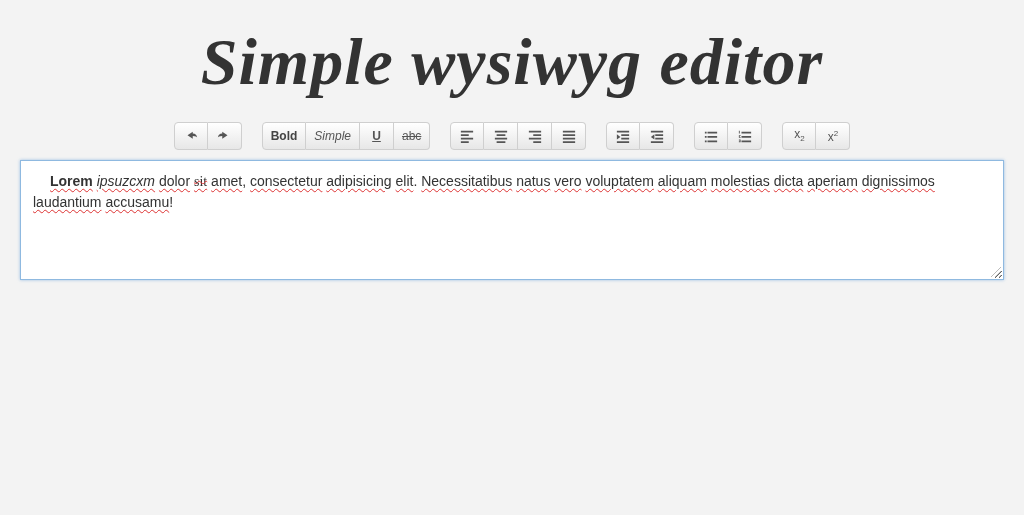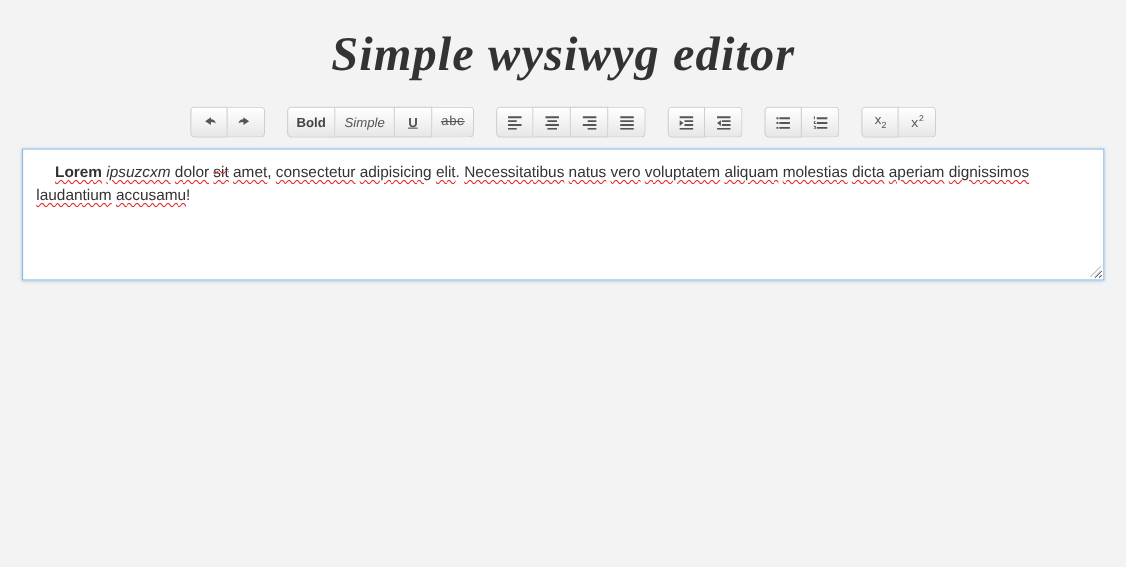"Simple wysiwyg editor" .title { font-size: 44px -> 66px }
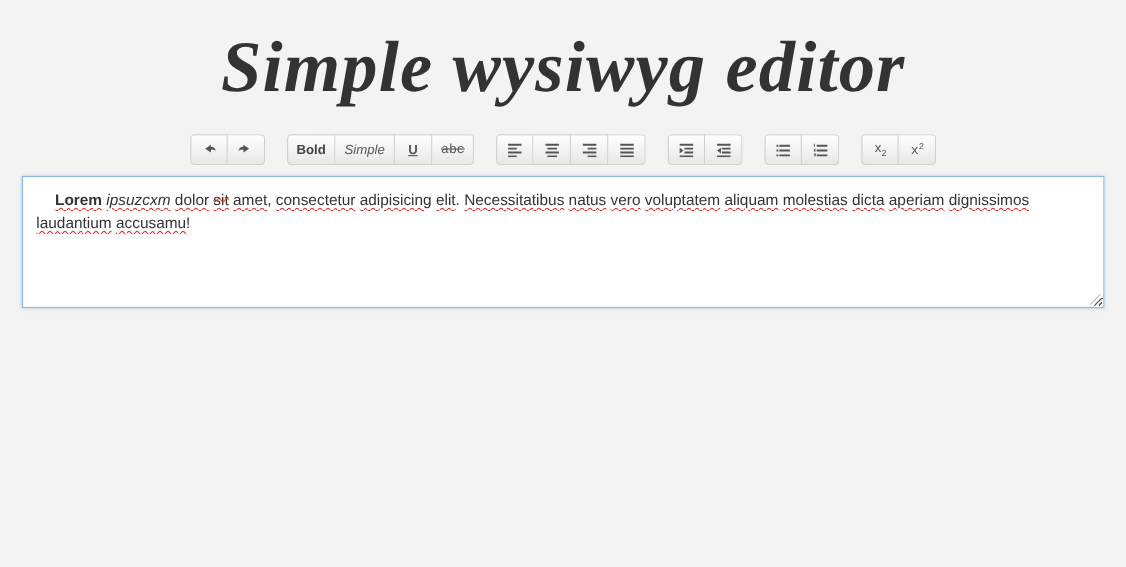"abc" .group .btn:last-child { font-family: Liberation Mono, monospace -> none }
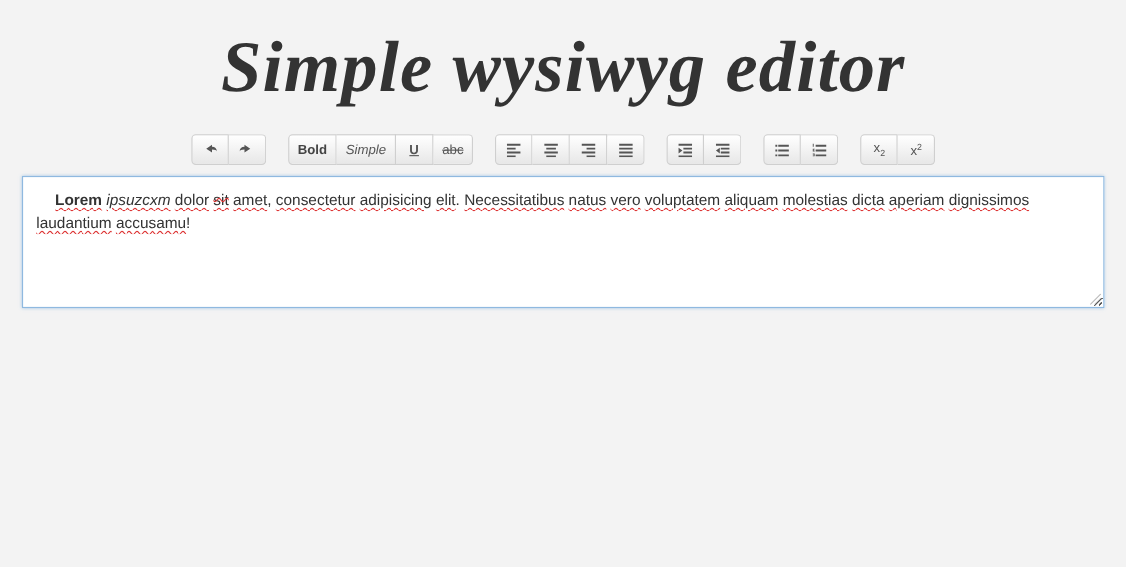"sit" .editor .s { font-family: none -> Liberation Serif, serif }
